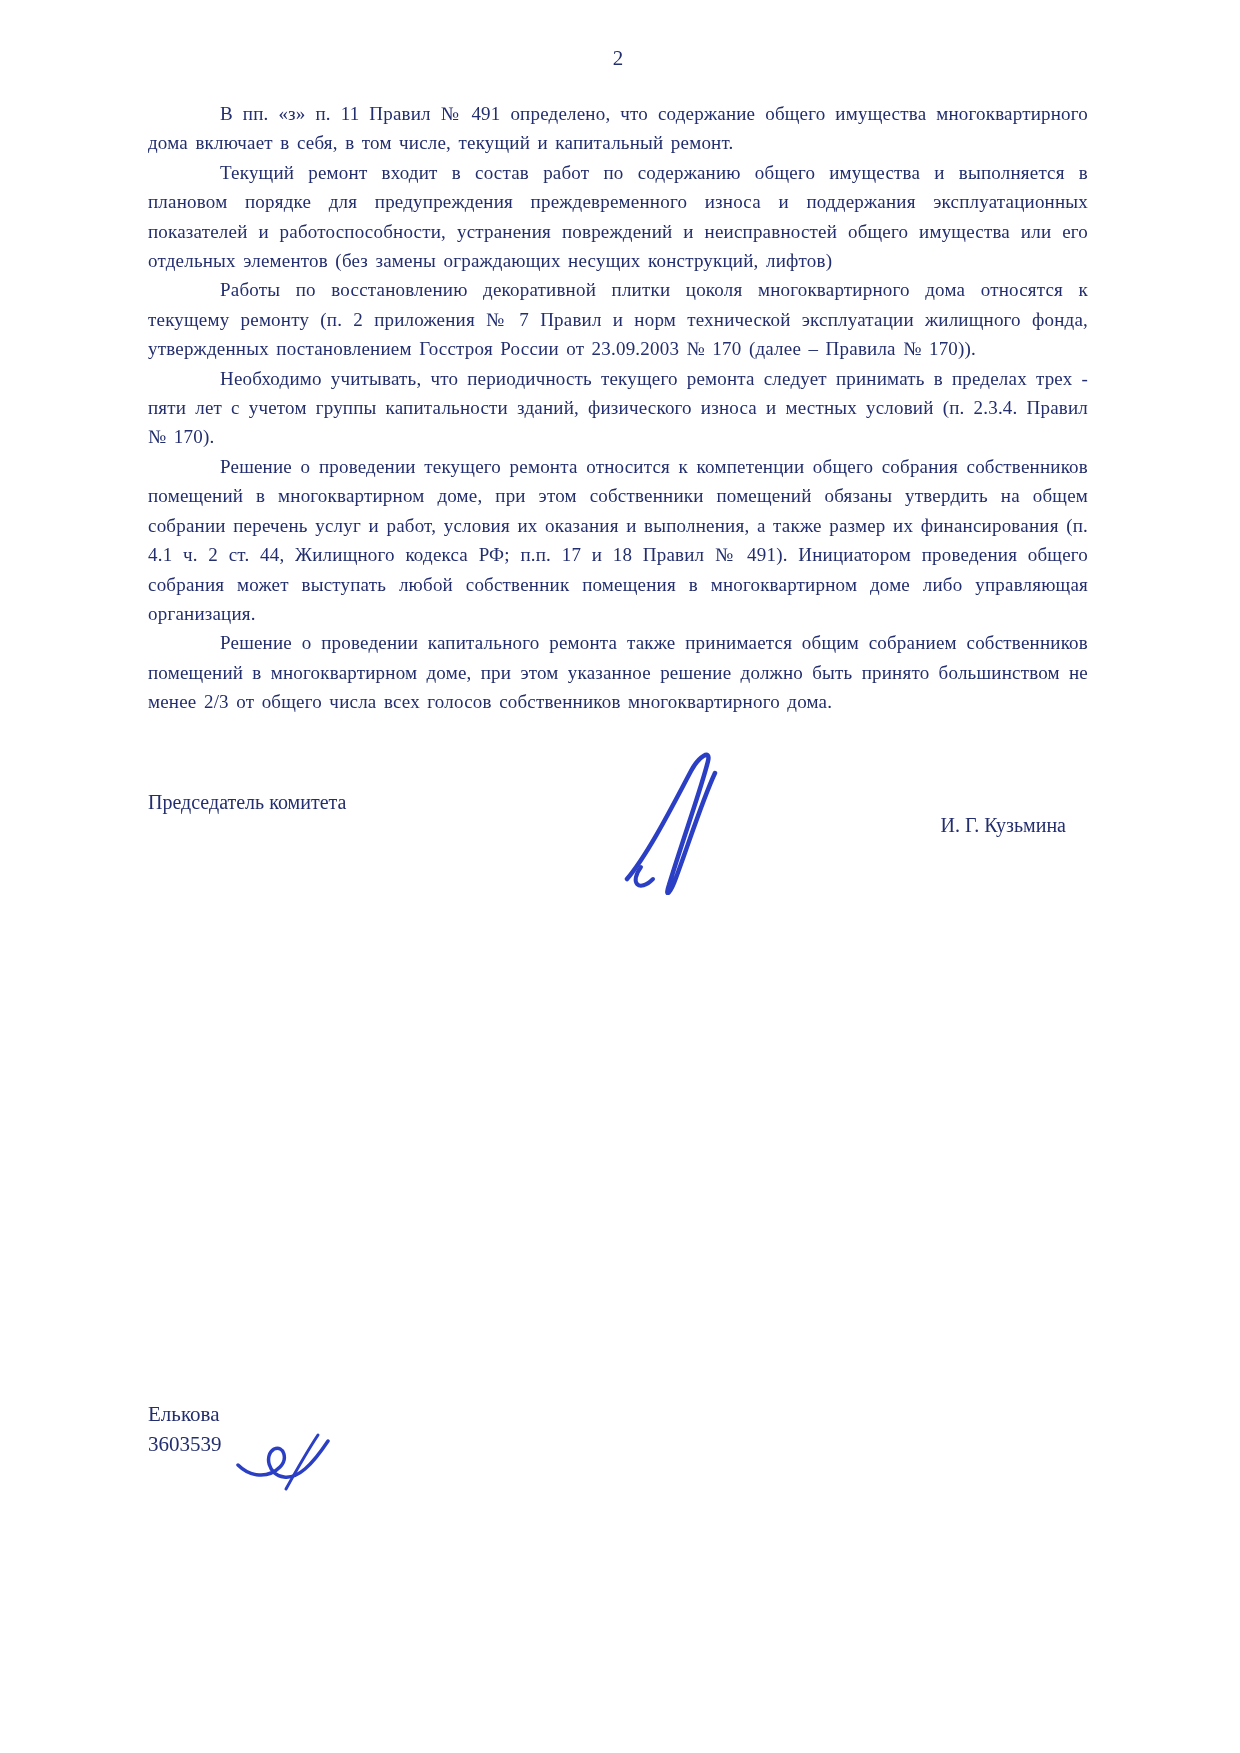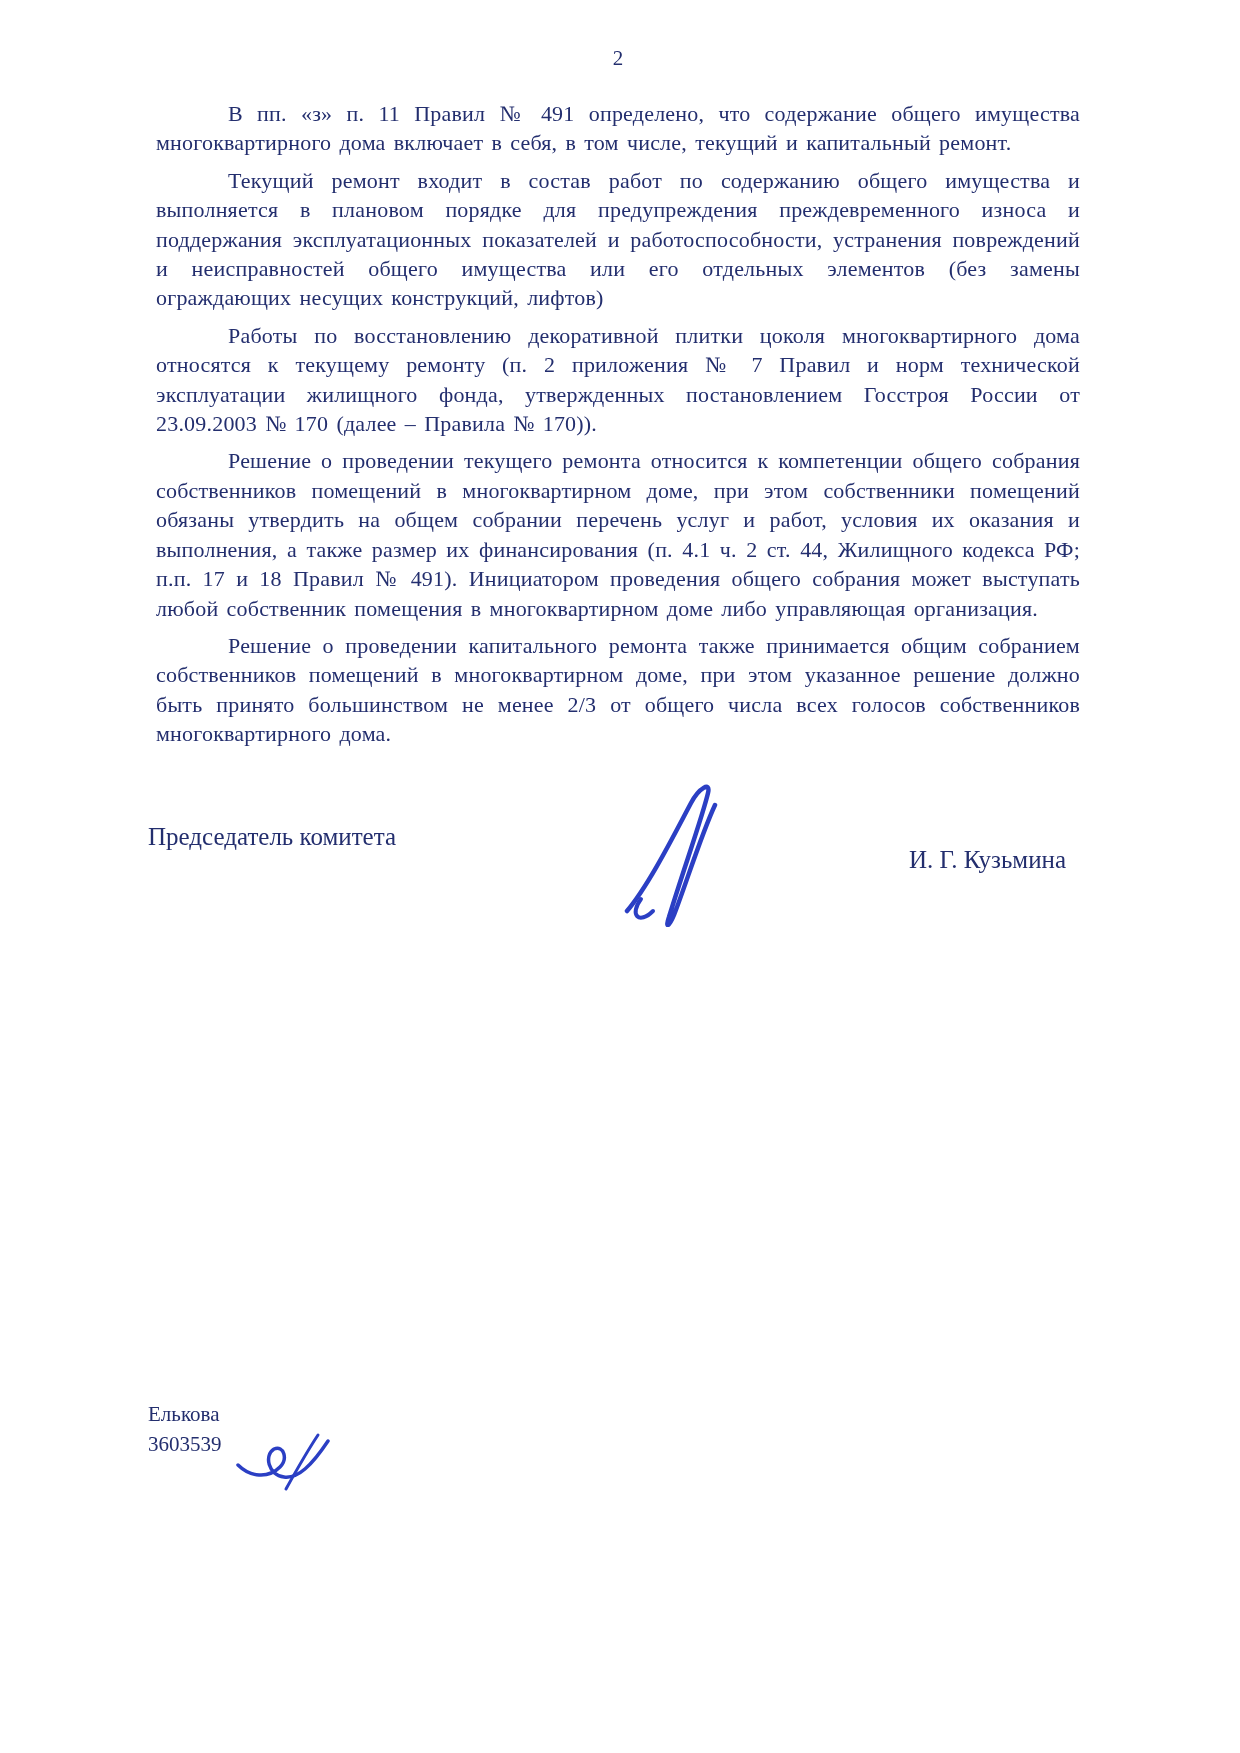"В пп. «з» п. 11" .body-text p { font-size: 22px -> 19px; margin: 8px -> 0 }
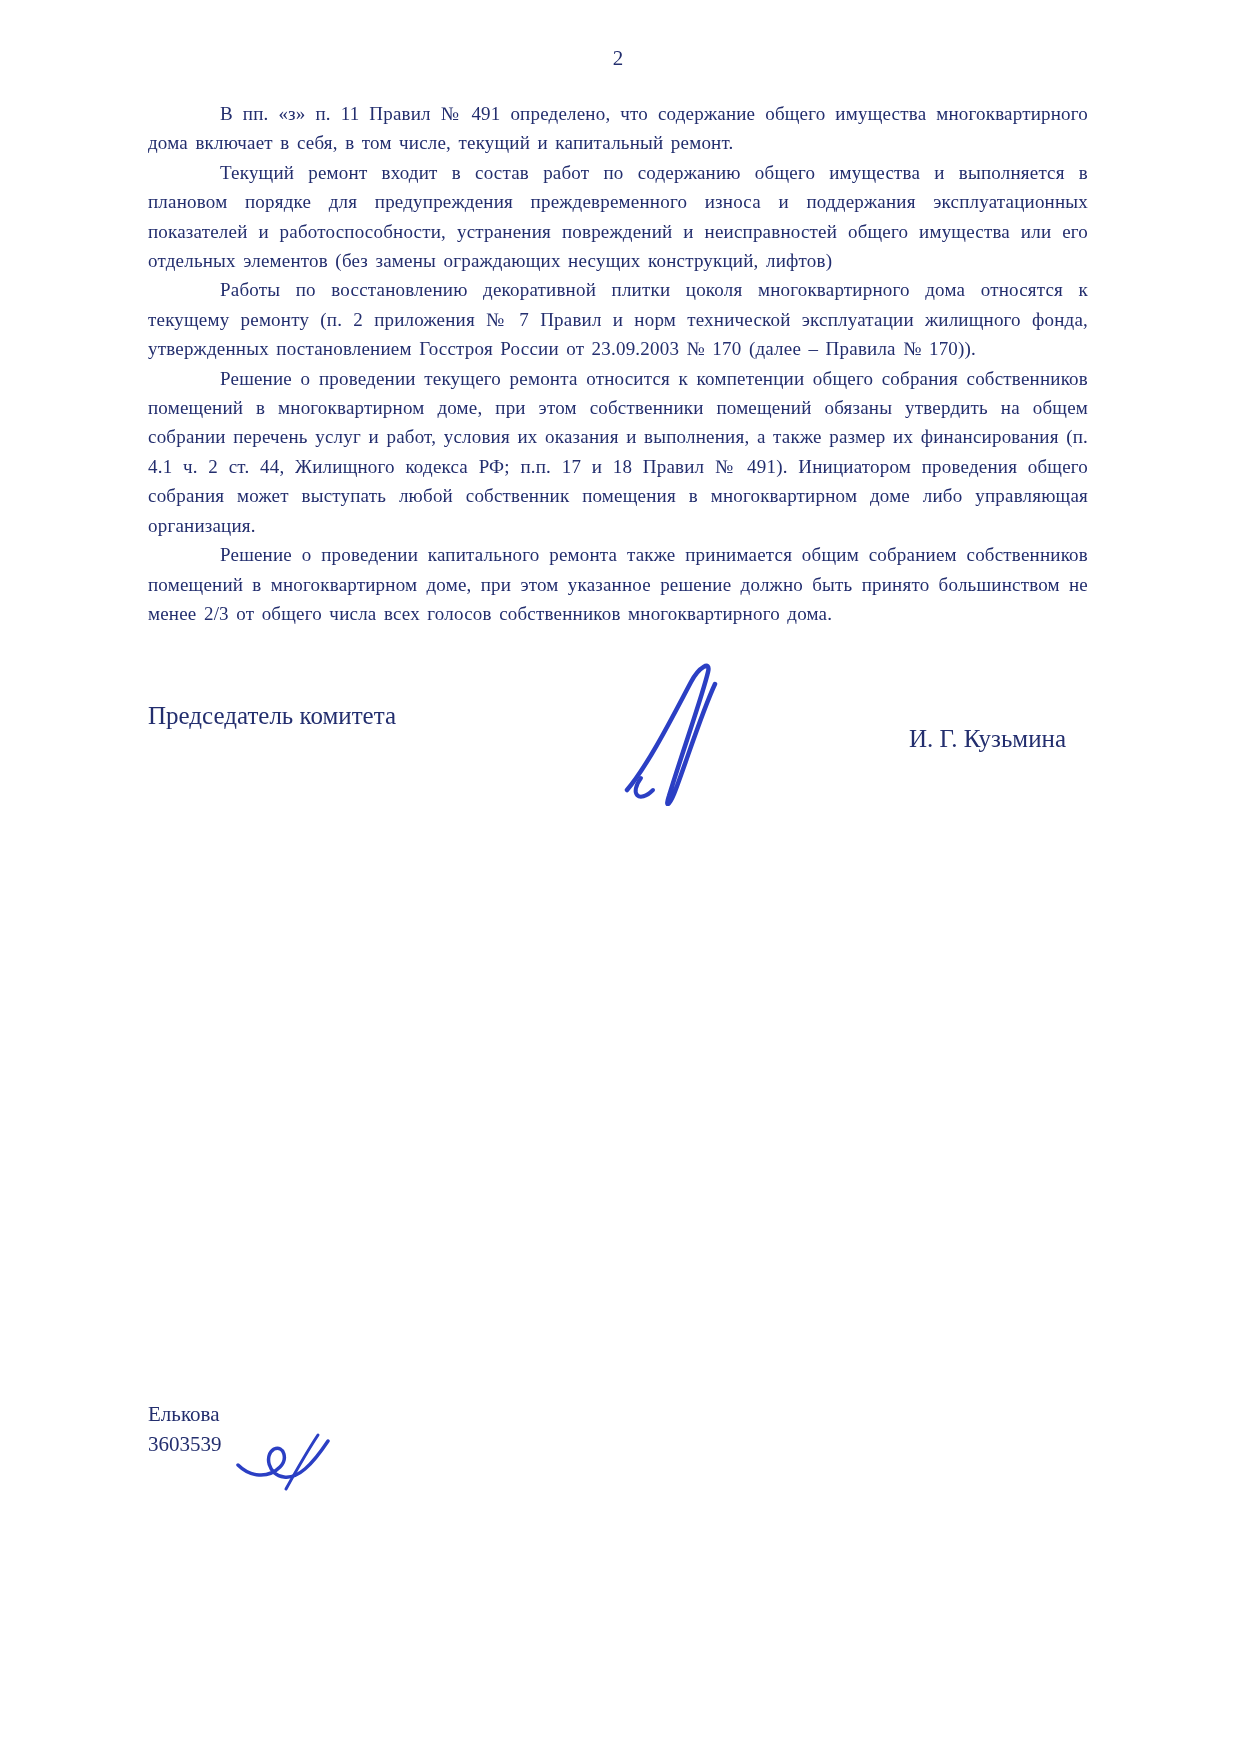"Необходимо учитывать, что периодичность" p { html: none -> <p>Необходимо учитывать, что периодичность текущего ремонта следует принимать в пределах трех - пяти лет с учетом группы капитальности зданий, физического износа и местных условий (п. 2.3.4. Правил № 170).</p> }
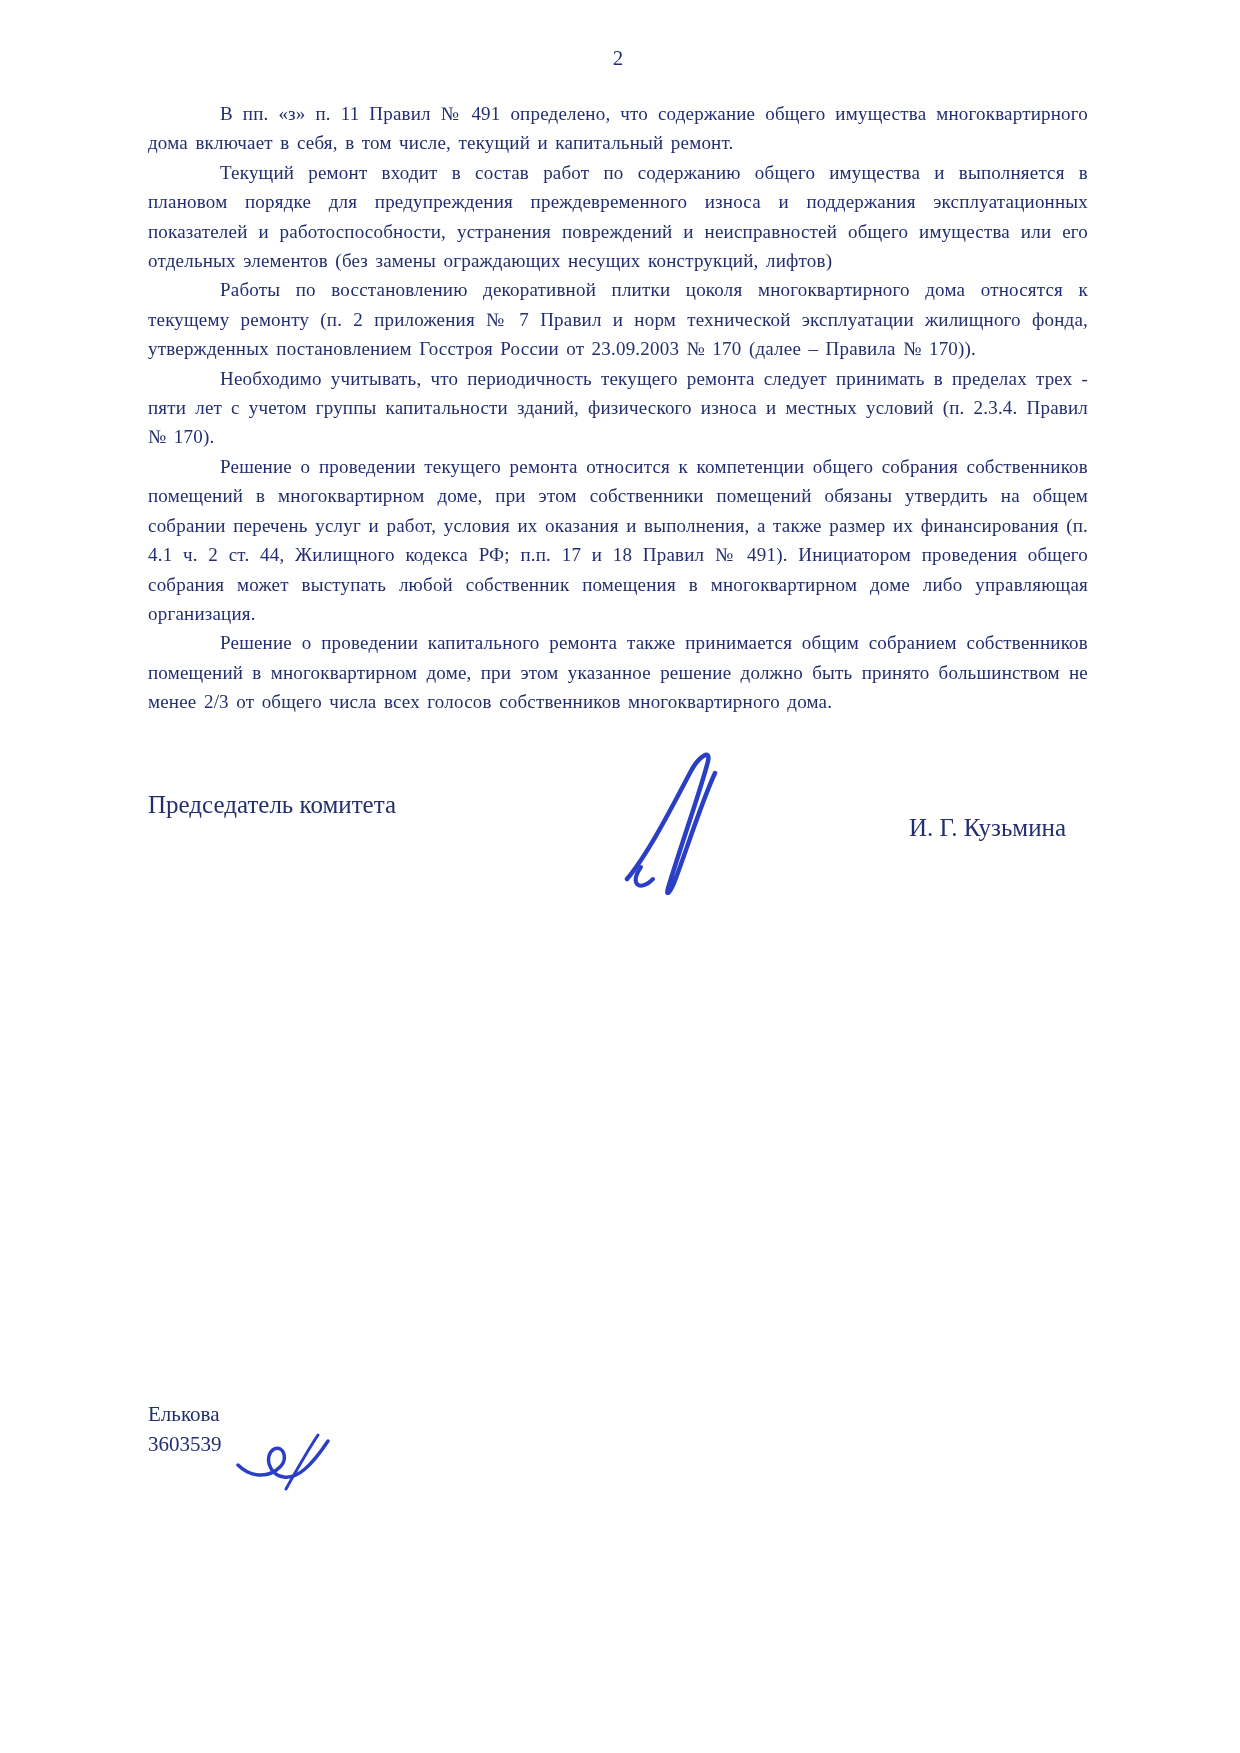"Председатель комитета" .sign-row { font-size: 25px -> 20px }
